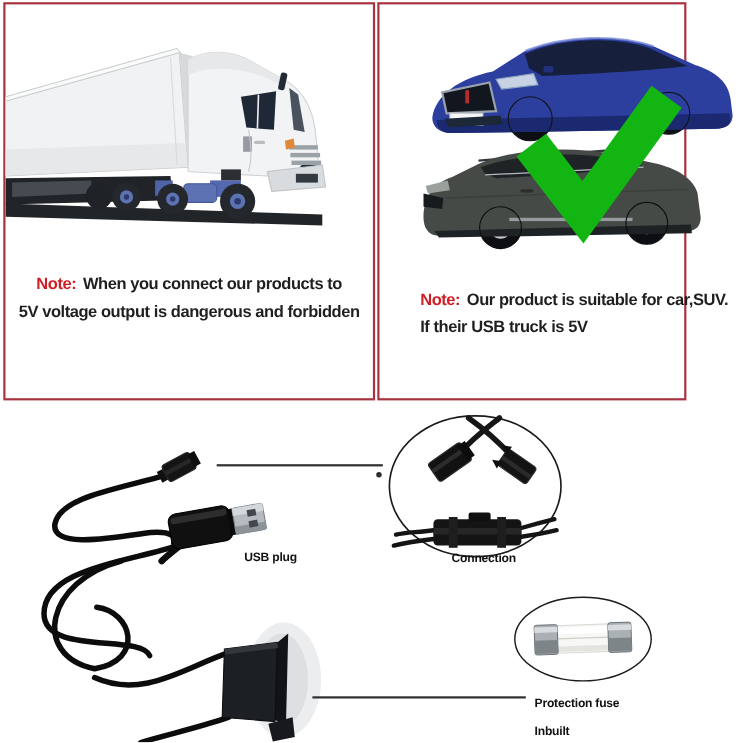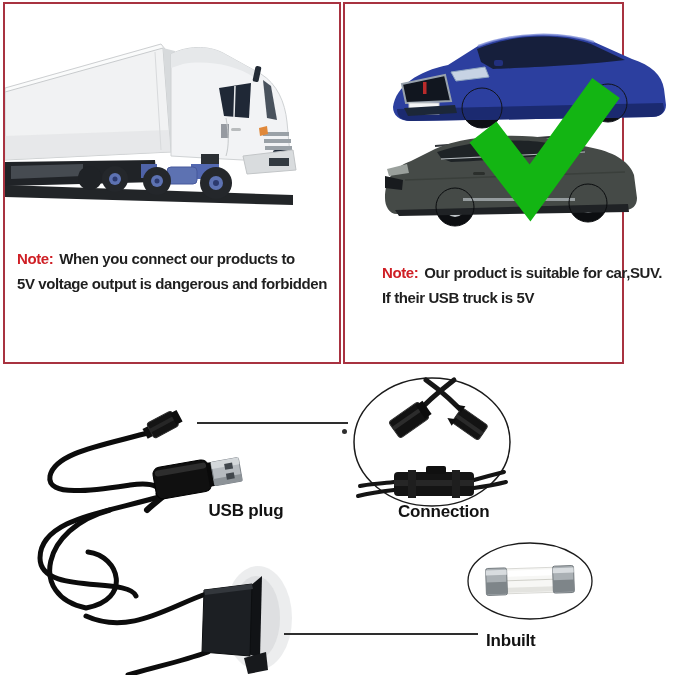"Note: When you connect our" .note-left { text-align: none -> center }
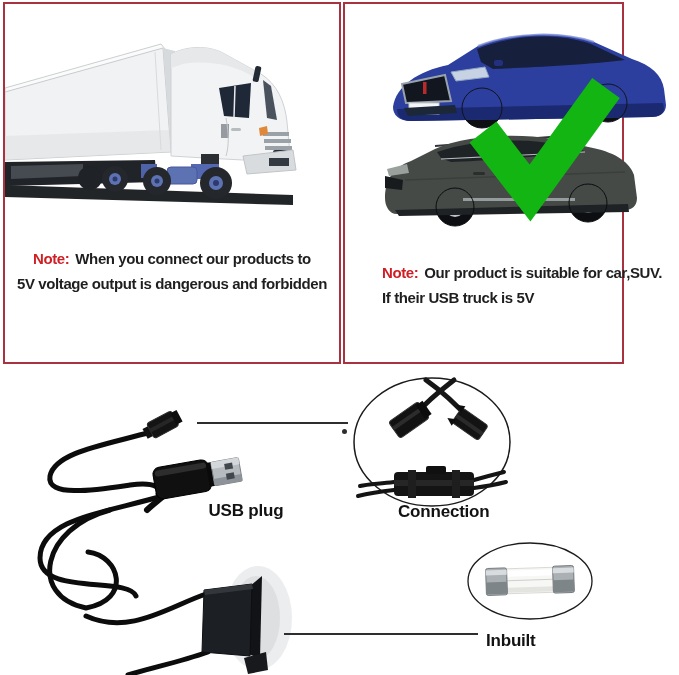"USB plug" .lbl { font-size: 17px -> 11px }
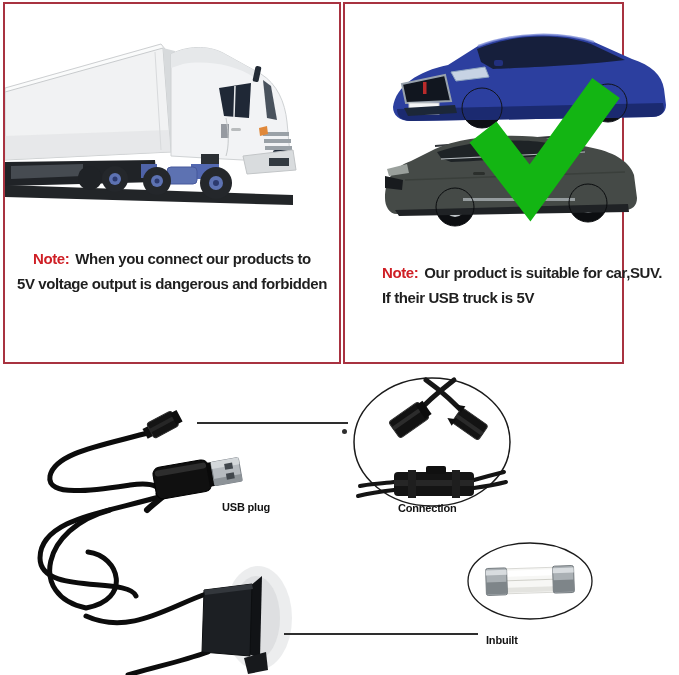"Connection" .lbl-connection { left: 398px -> 365px; text-align: left -> right }
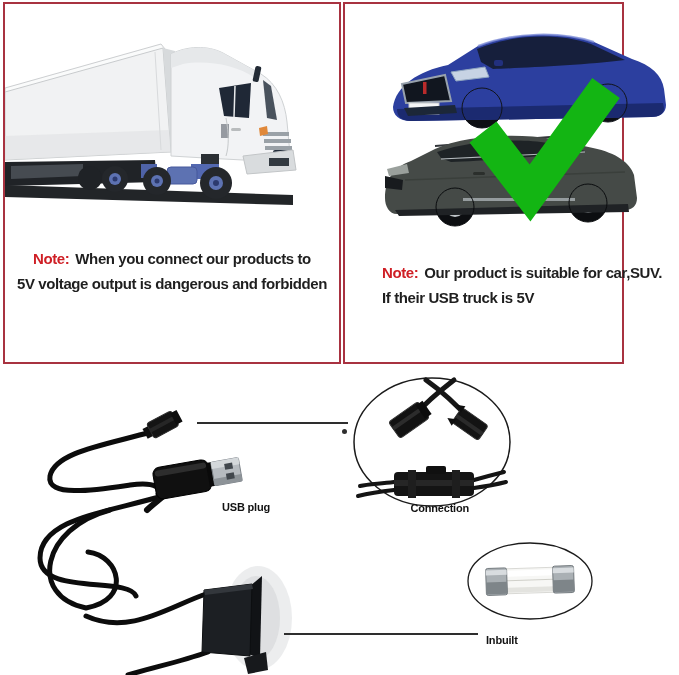"Protection fuse" span { html: none -> <span>Protection fuse</span> }
